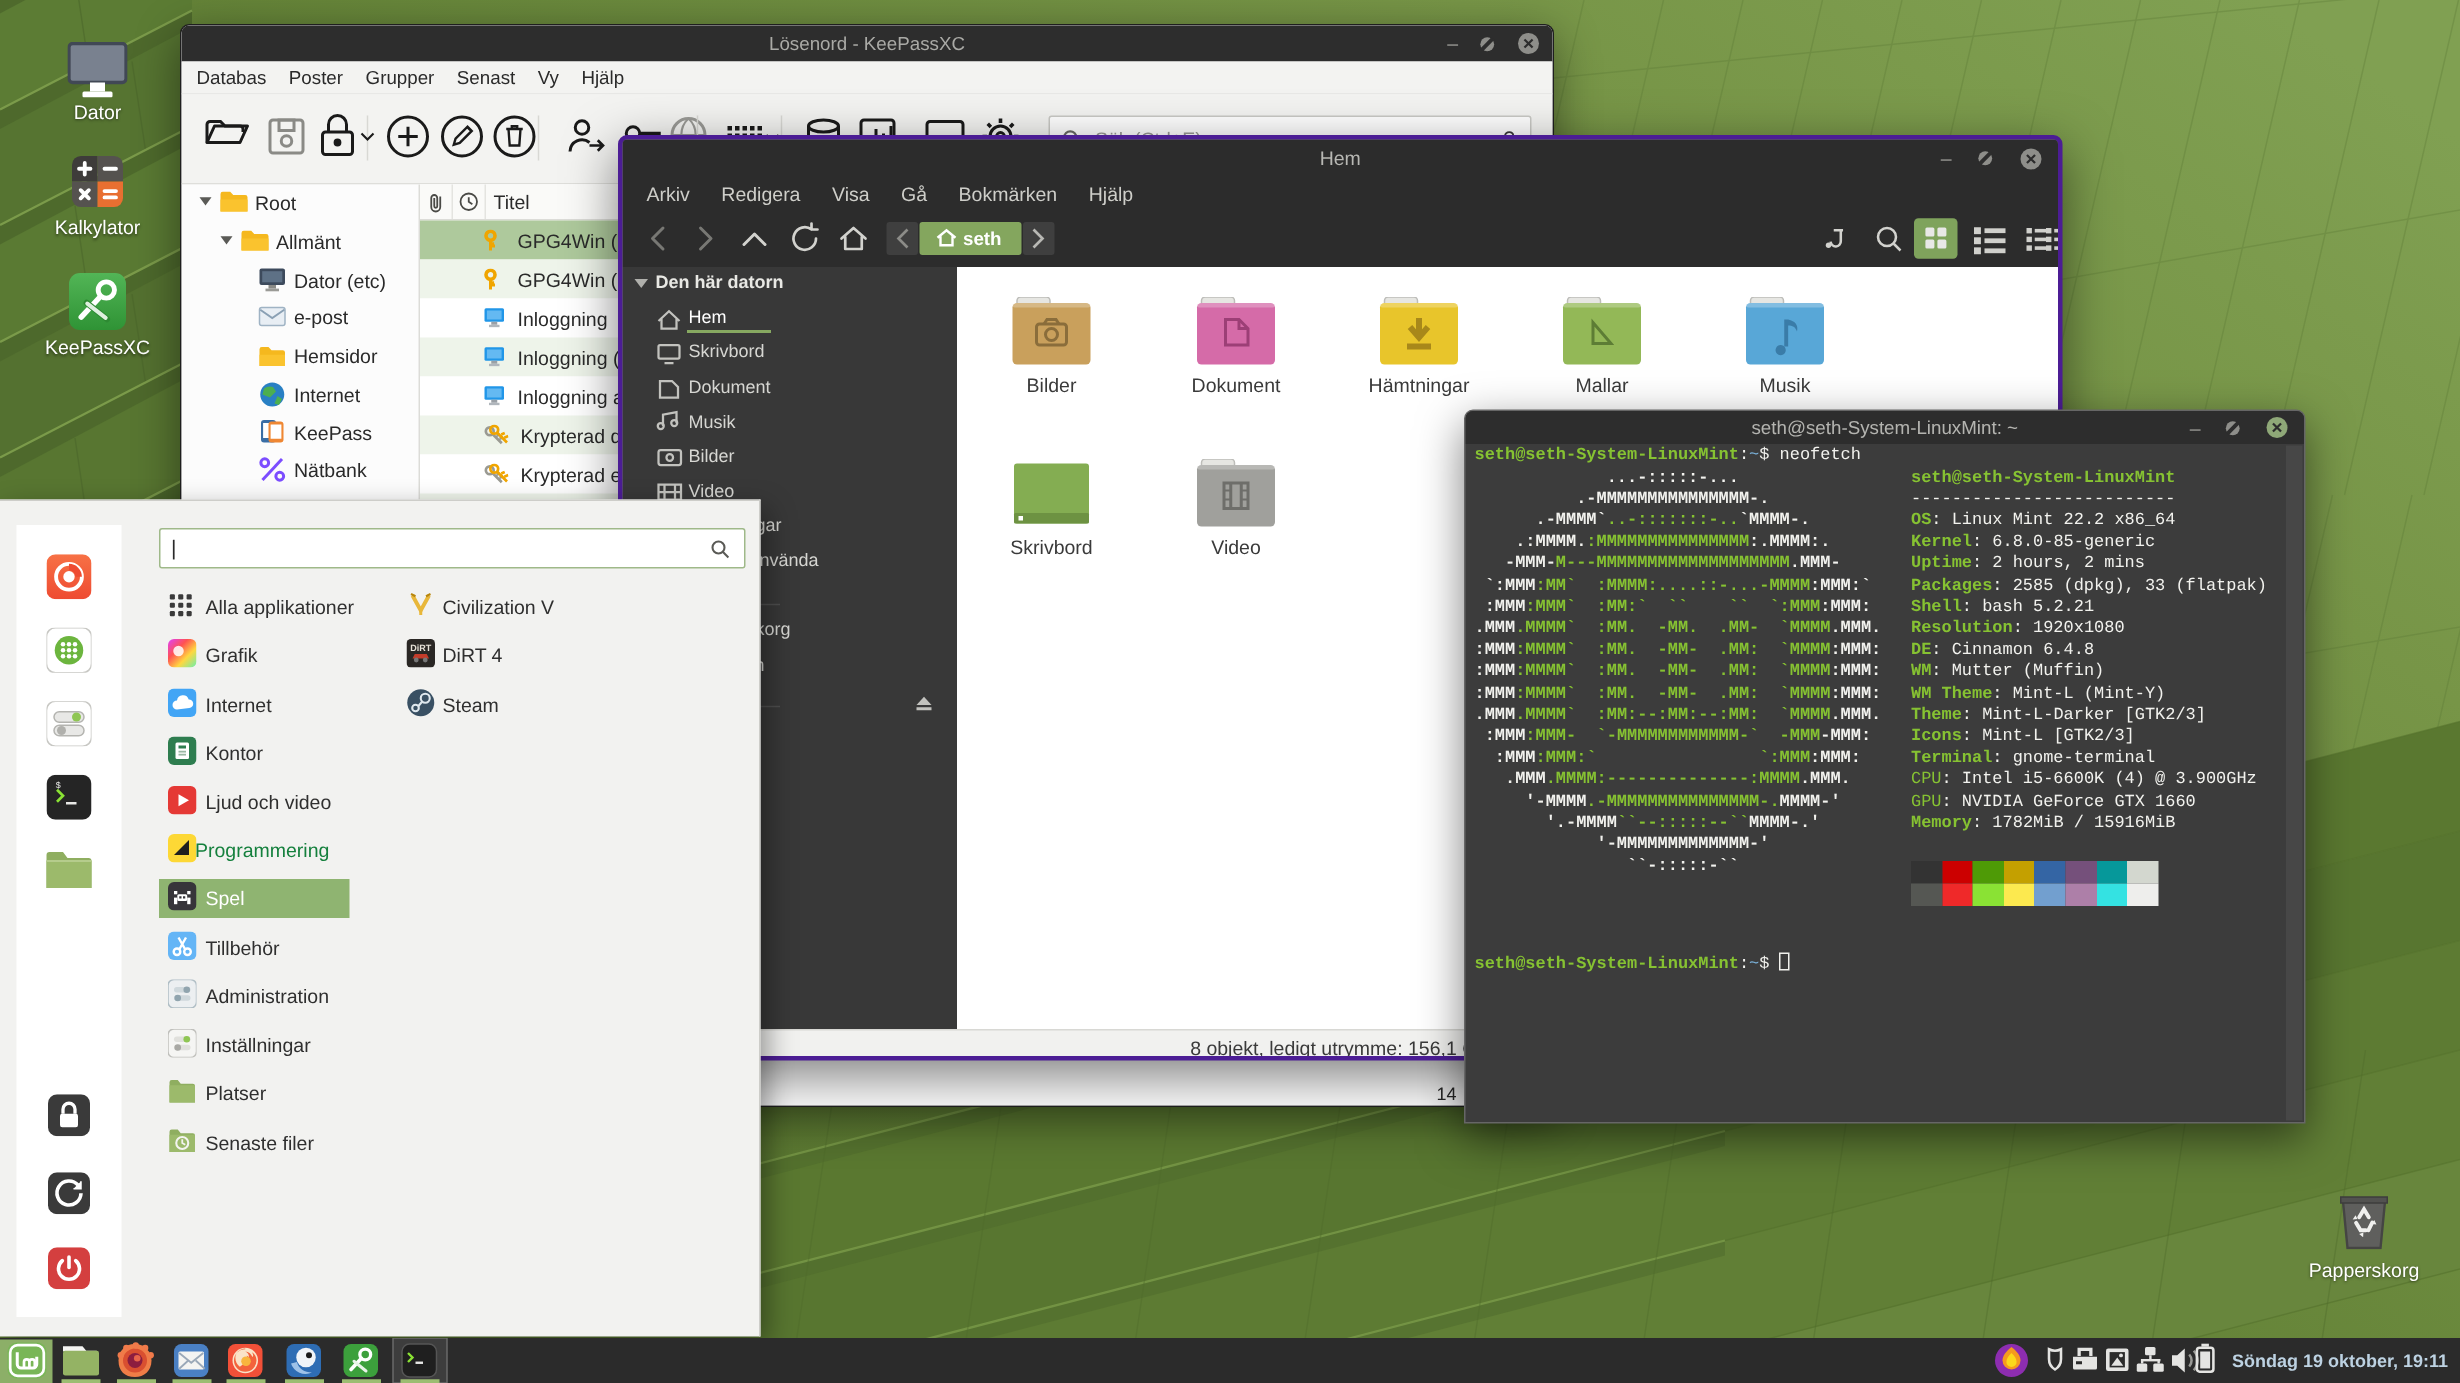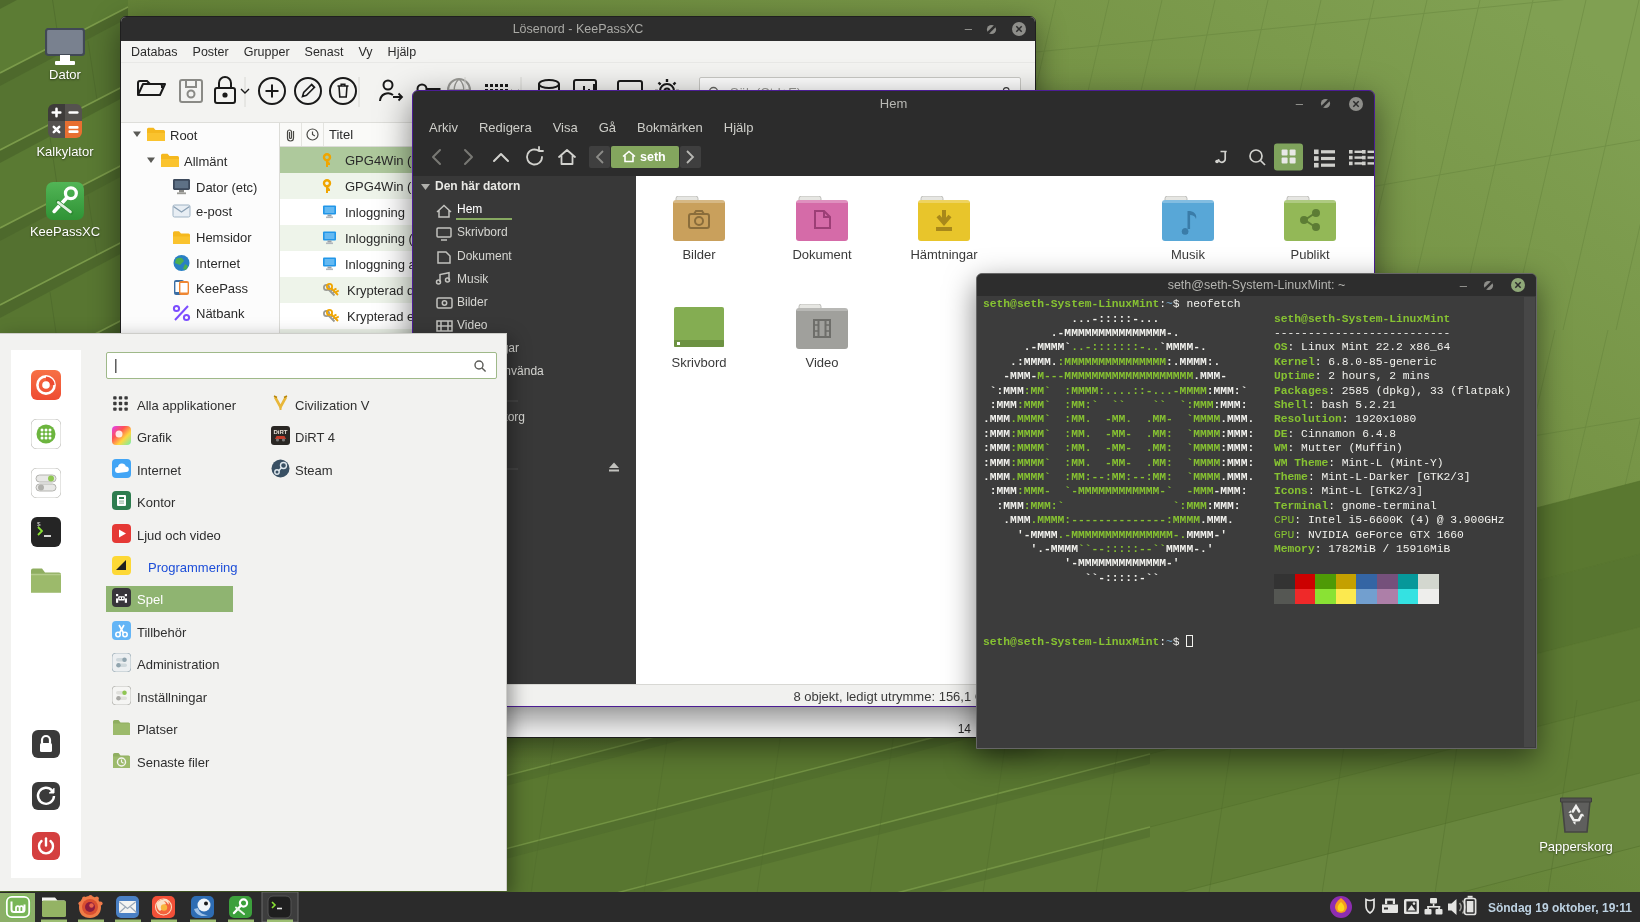"Hem" div.abs { border: 1px solid #4c1d95 -> 3px solid #4c1d95 }
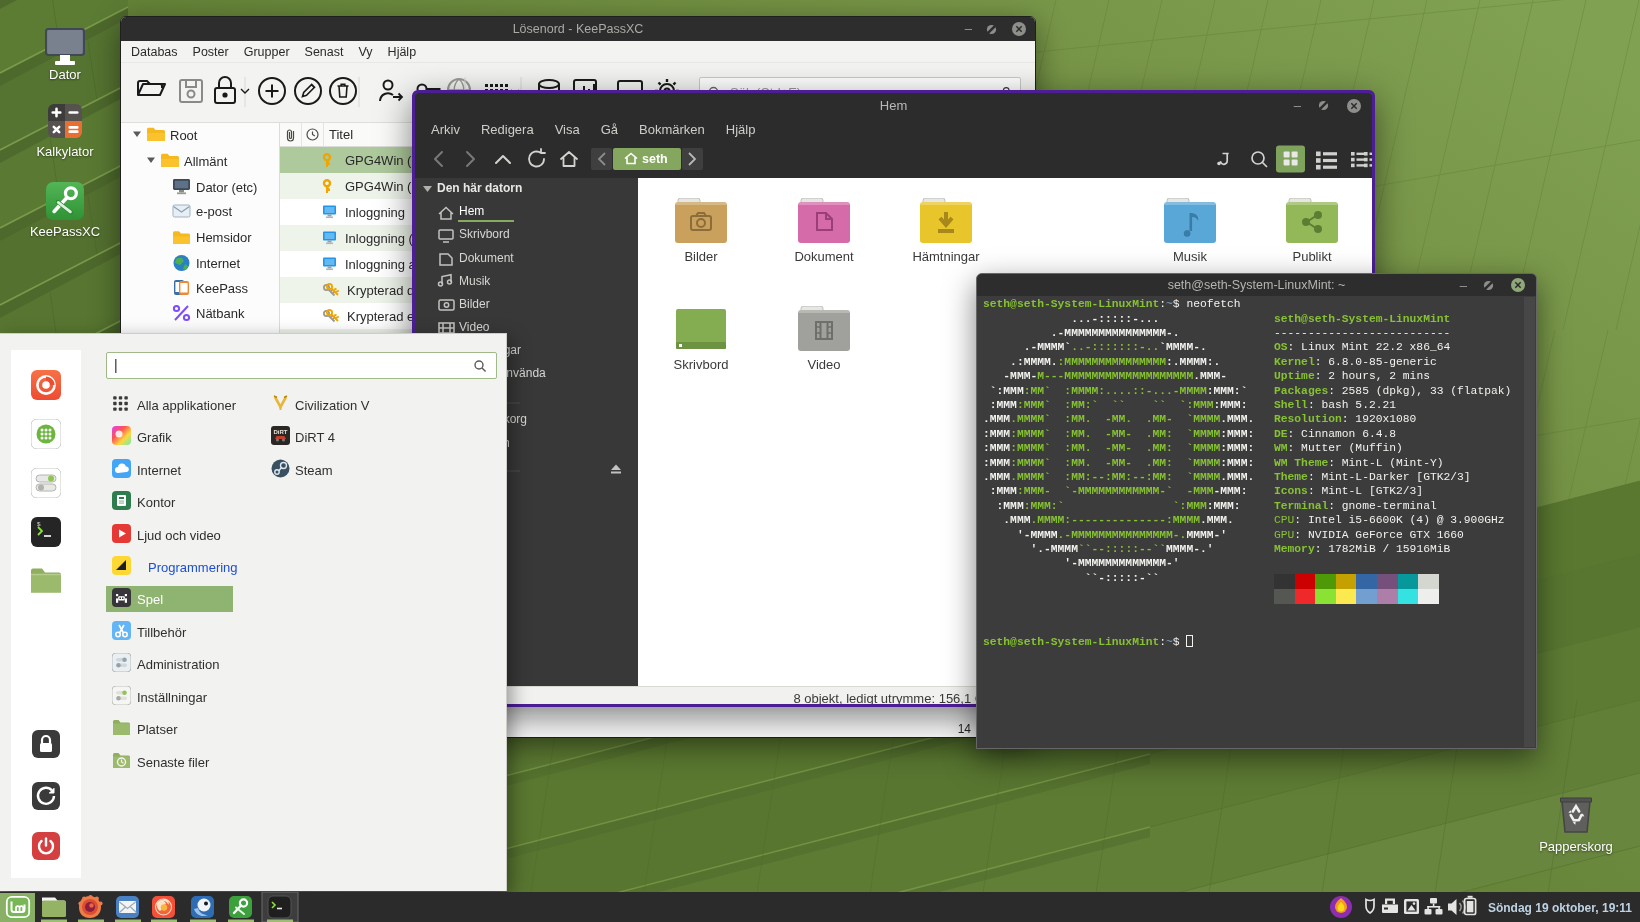"Mallar" div { html: none -> <div> <svg> <rect></rect> <rect></rect> <rect></rect> <g> <path></path> </g> </svg> <div>Mallar</div> </div> }
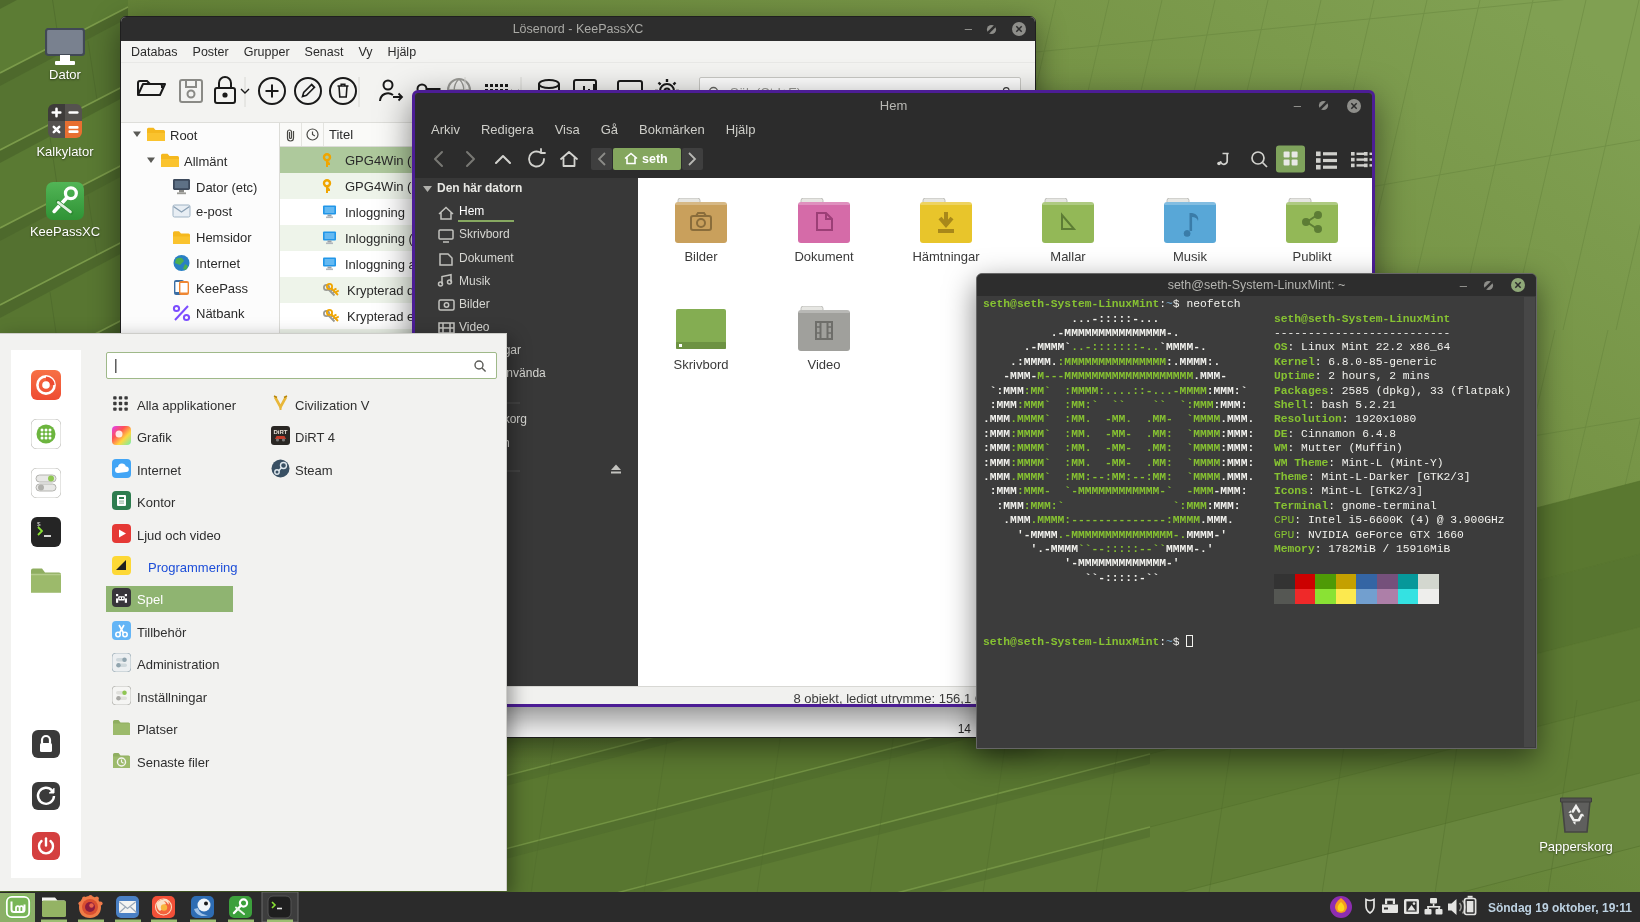"Publikt" div { html: <div> <svg> <rect></rect> <rect></rect> <rect></rect> <g> <circle></circle> <circle></circle> <circle></circle> <path></path> </g> </svg> <div>Publikt</div> </div> -> none }
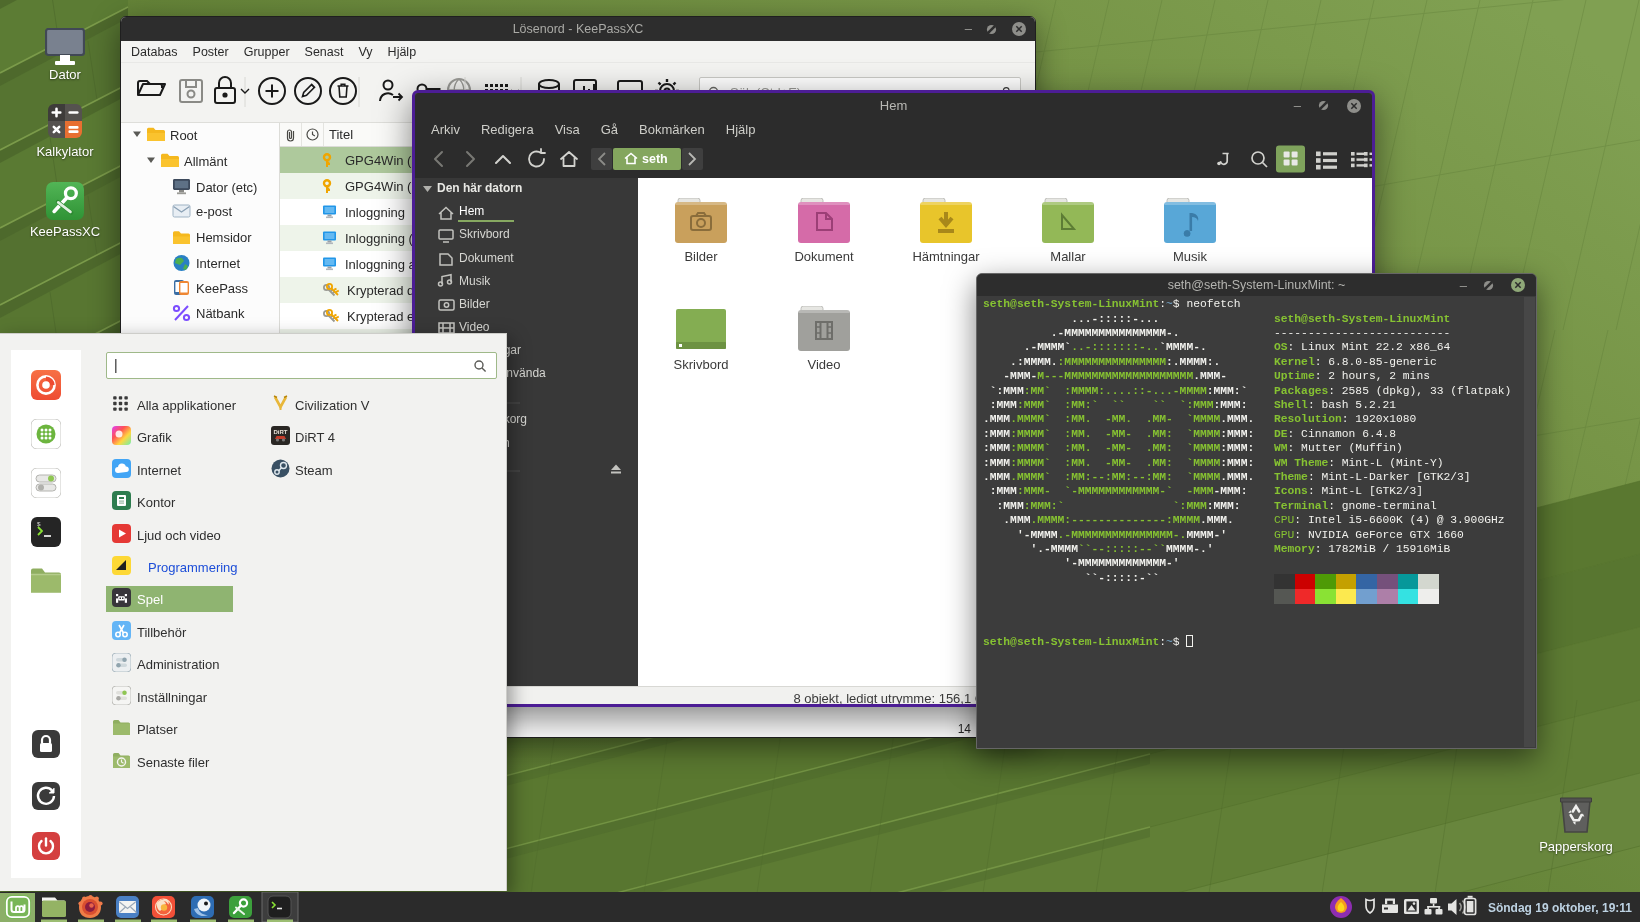"Programmering" div { color: #1d4ed8 -> #15803d; left: 148px -> 130px }
